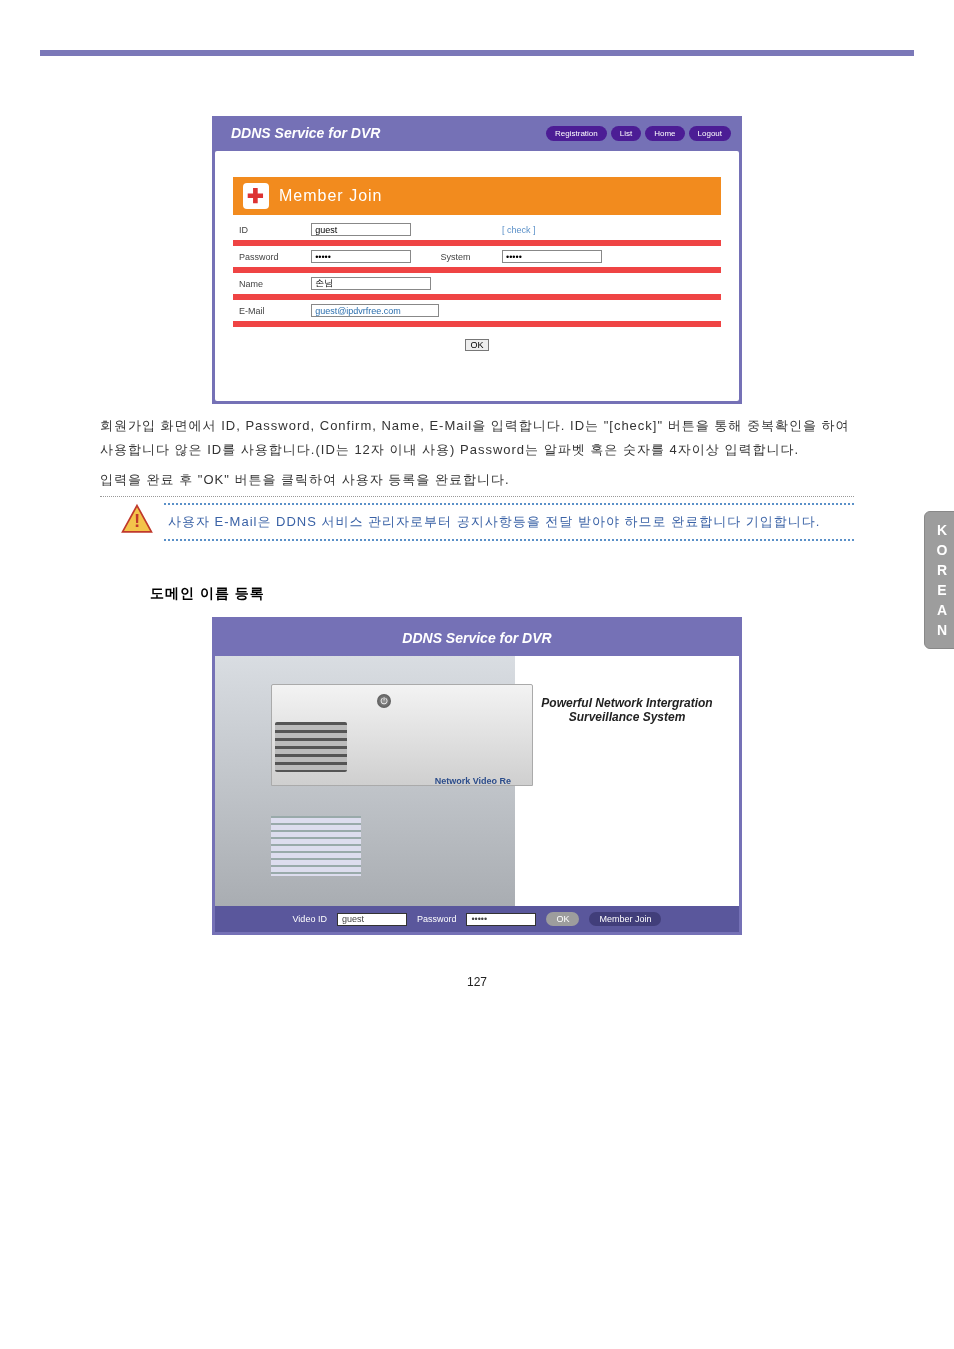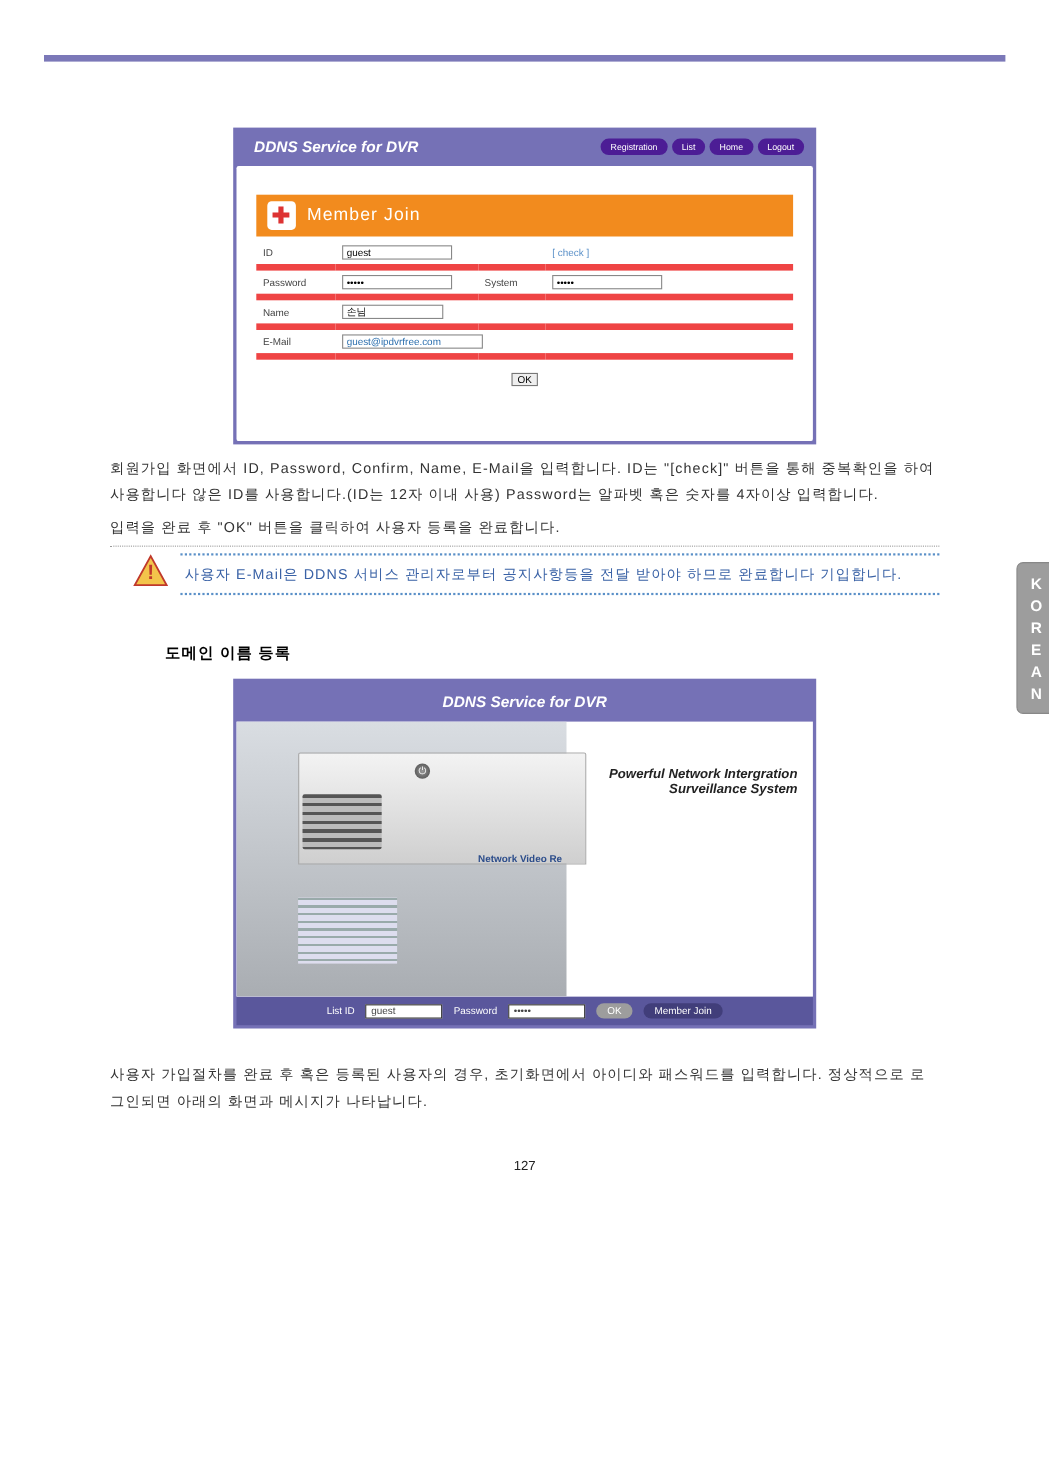"손님" input.mj-input { width: 92px -> 120px }
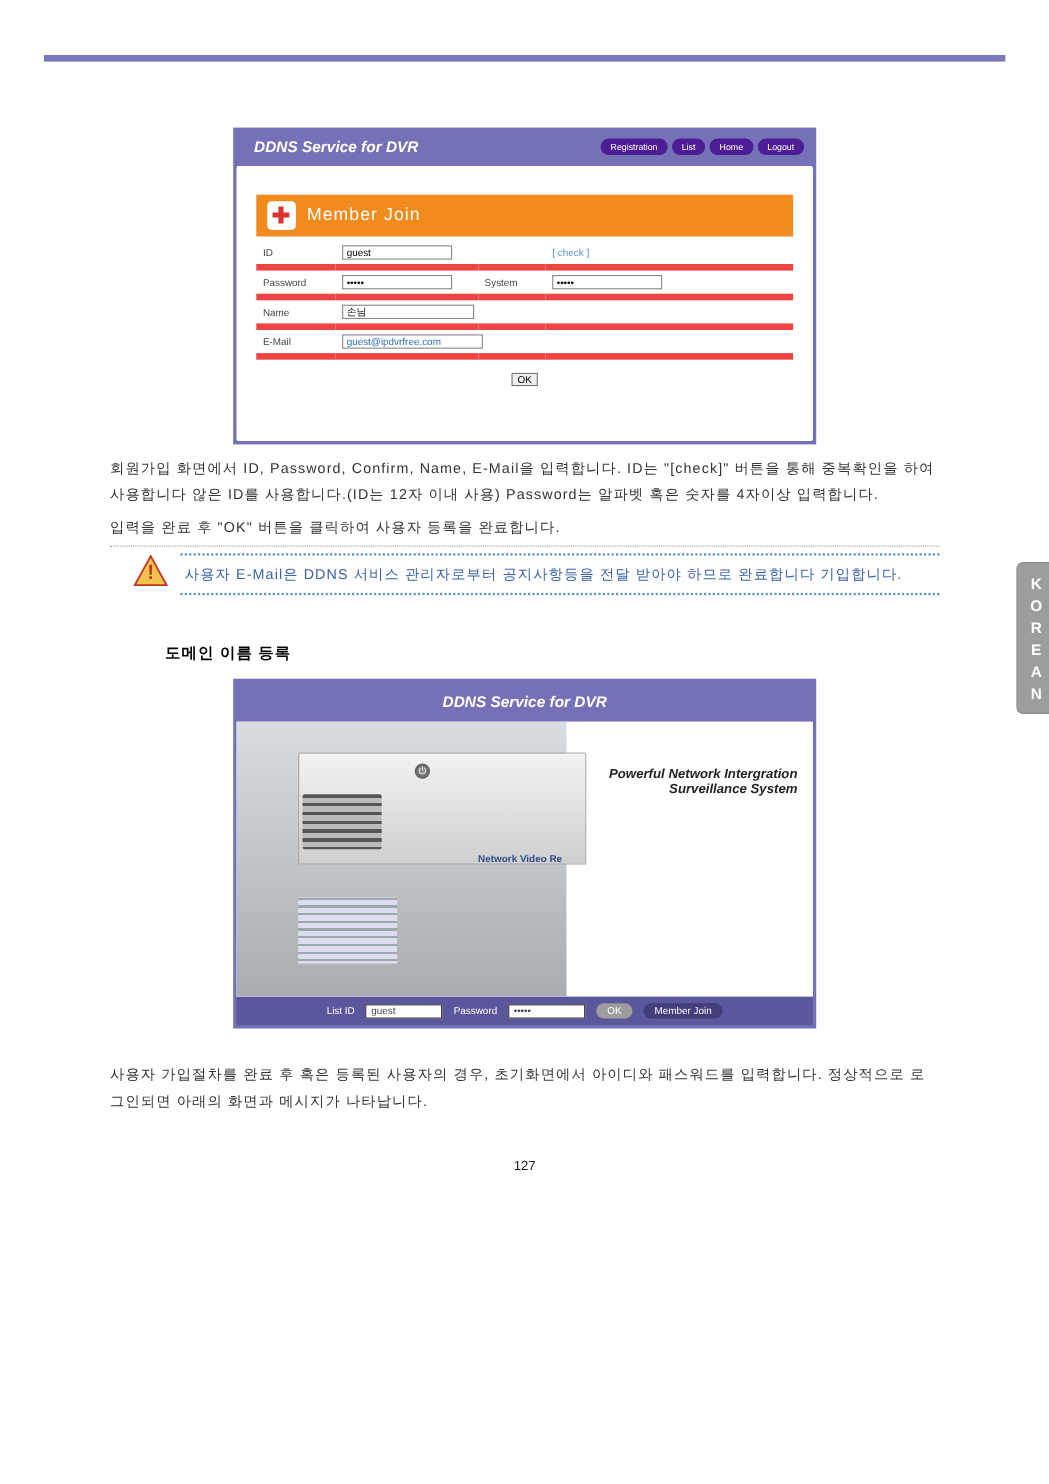"Powerful Network Intergration" .shot2-right { text-align: right -> center }
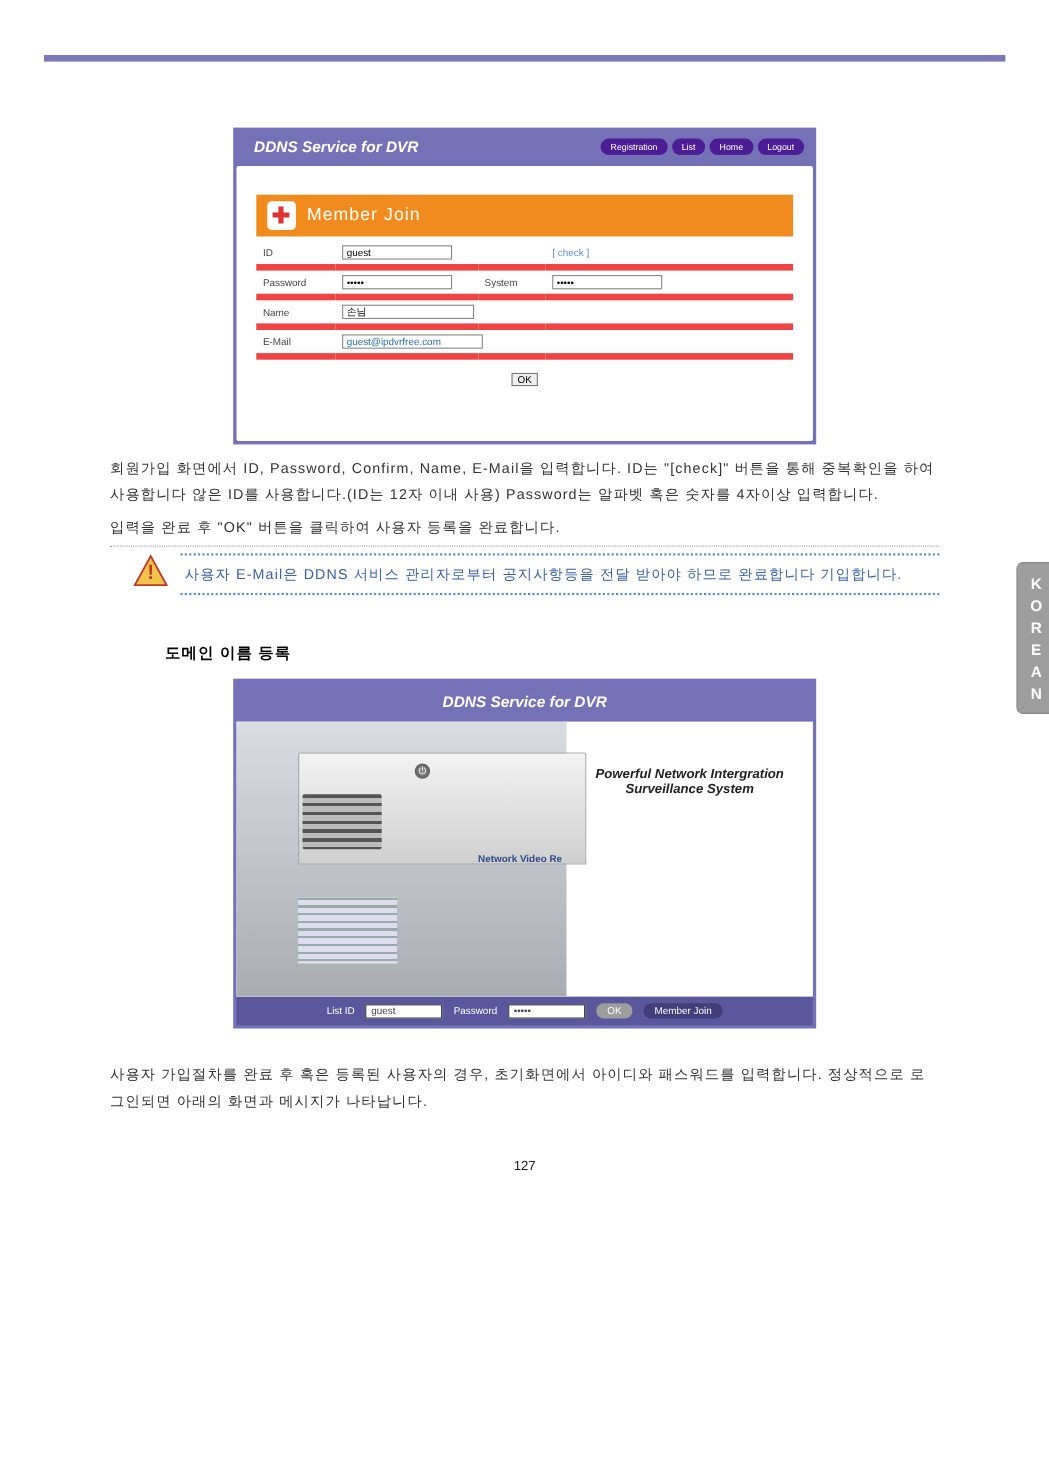"List ID" span { text: List -> Video }
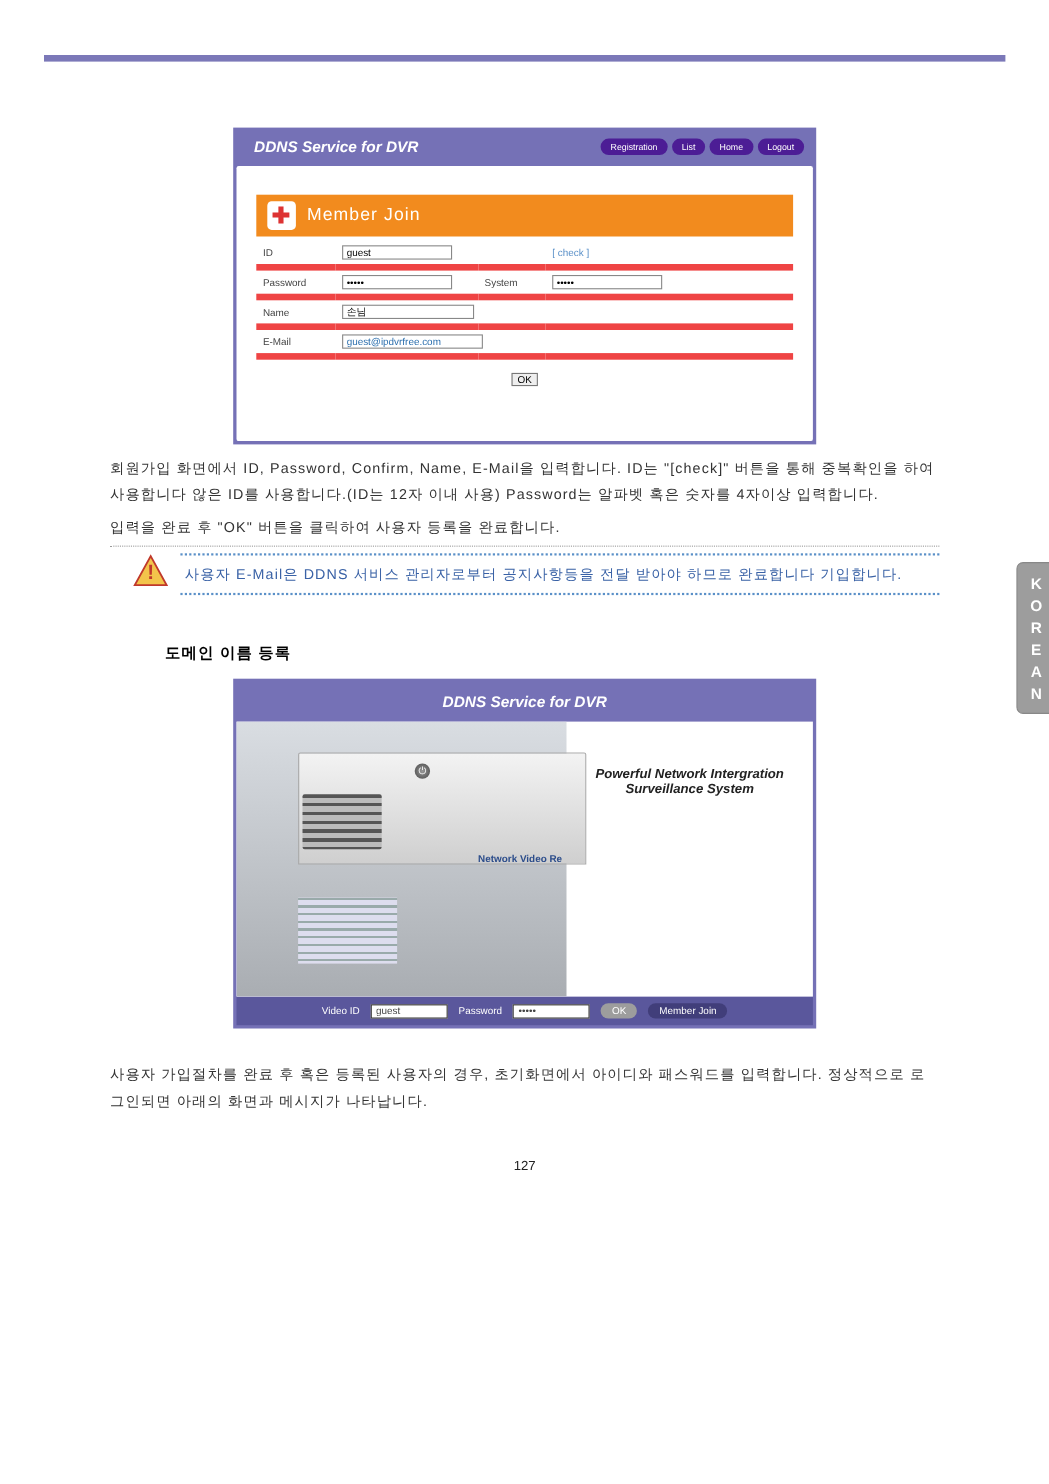"사용자 가입절차를 완료 후 혹은" div.para { html: <div>사용자 가입절차를 완료 후 혹은 등록된 사용자의 경우, 초기화면에서 아이디와 패스워드를 입력합니다. 정상적으로 로그인되면 아래의 화면과 메시지가 나타납니다.</div> -> none }
